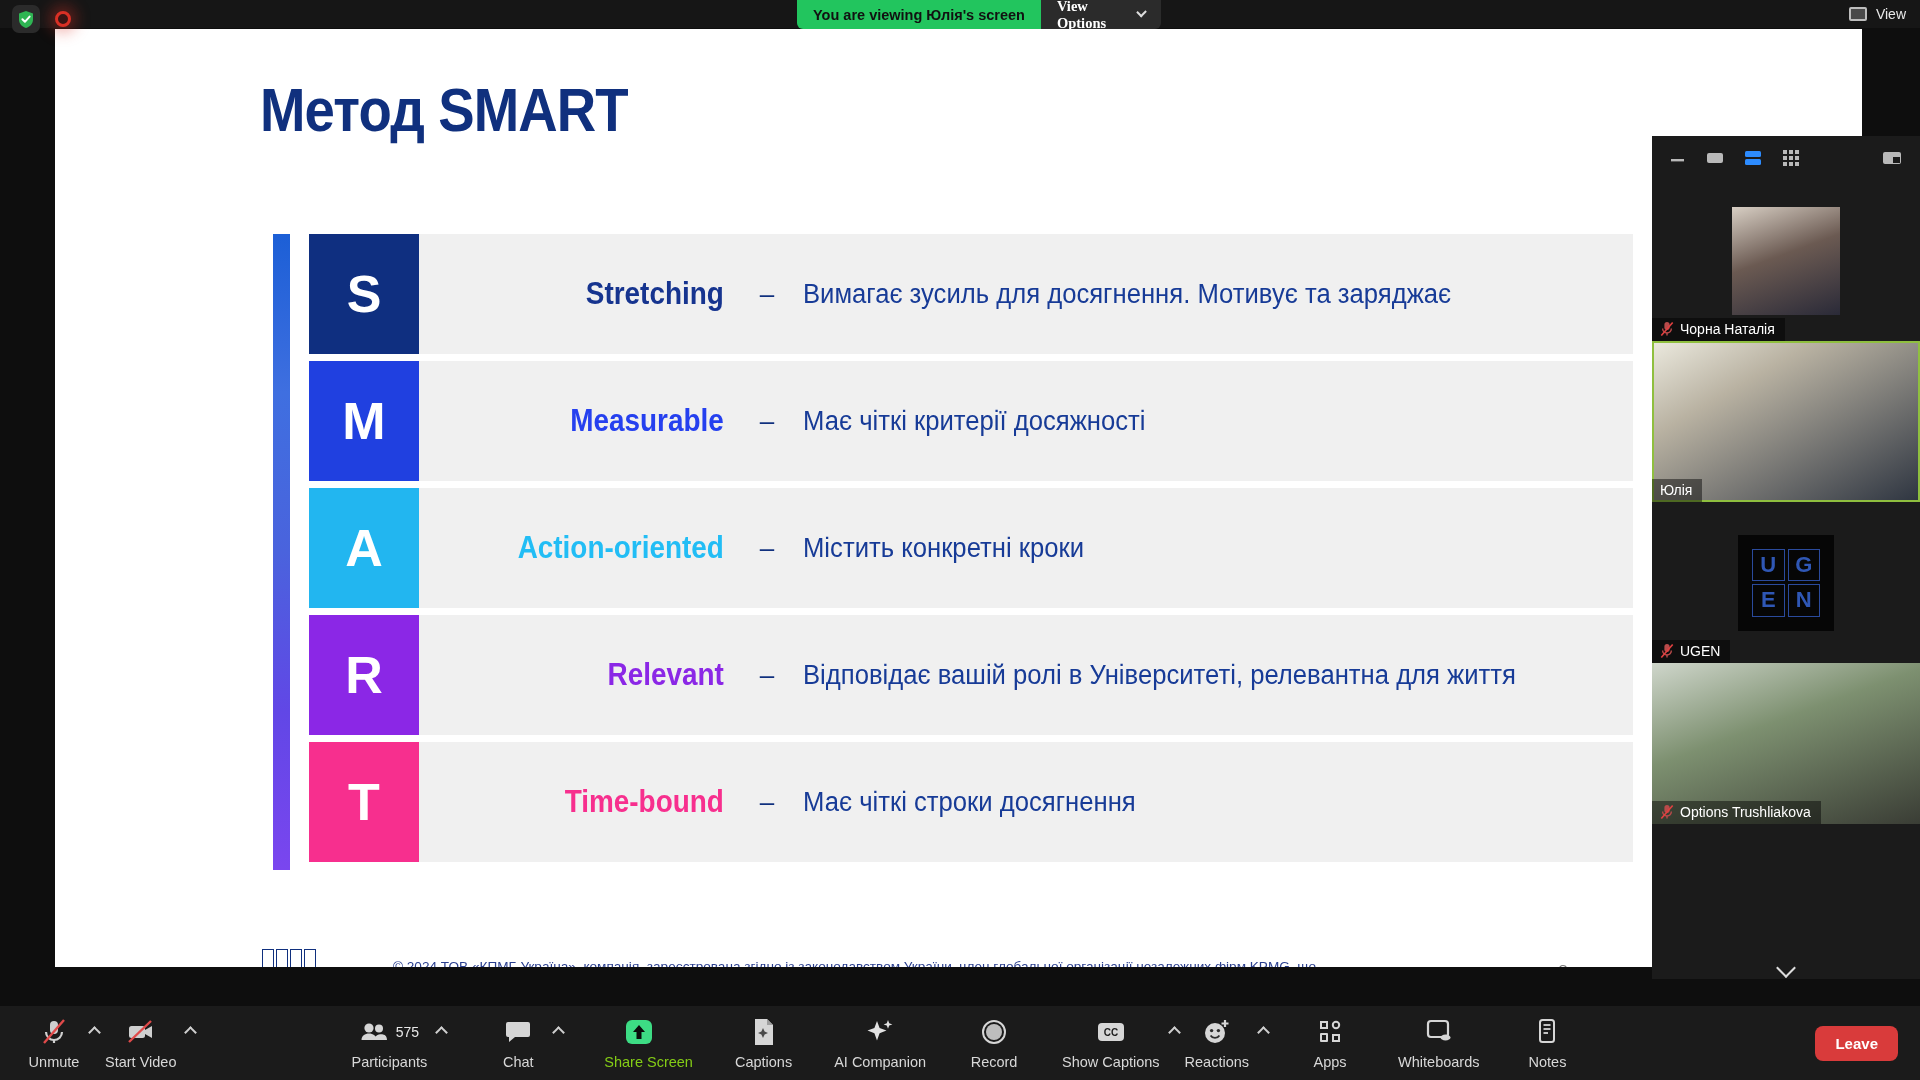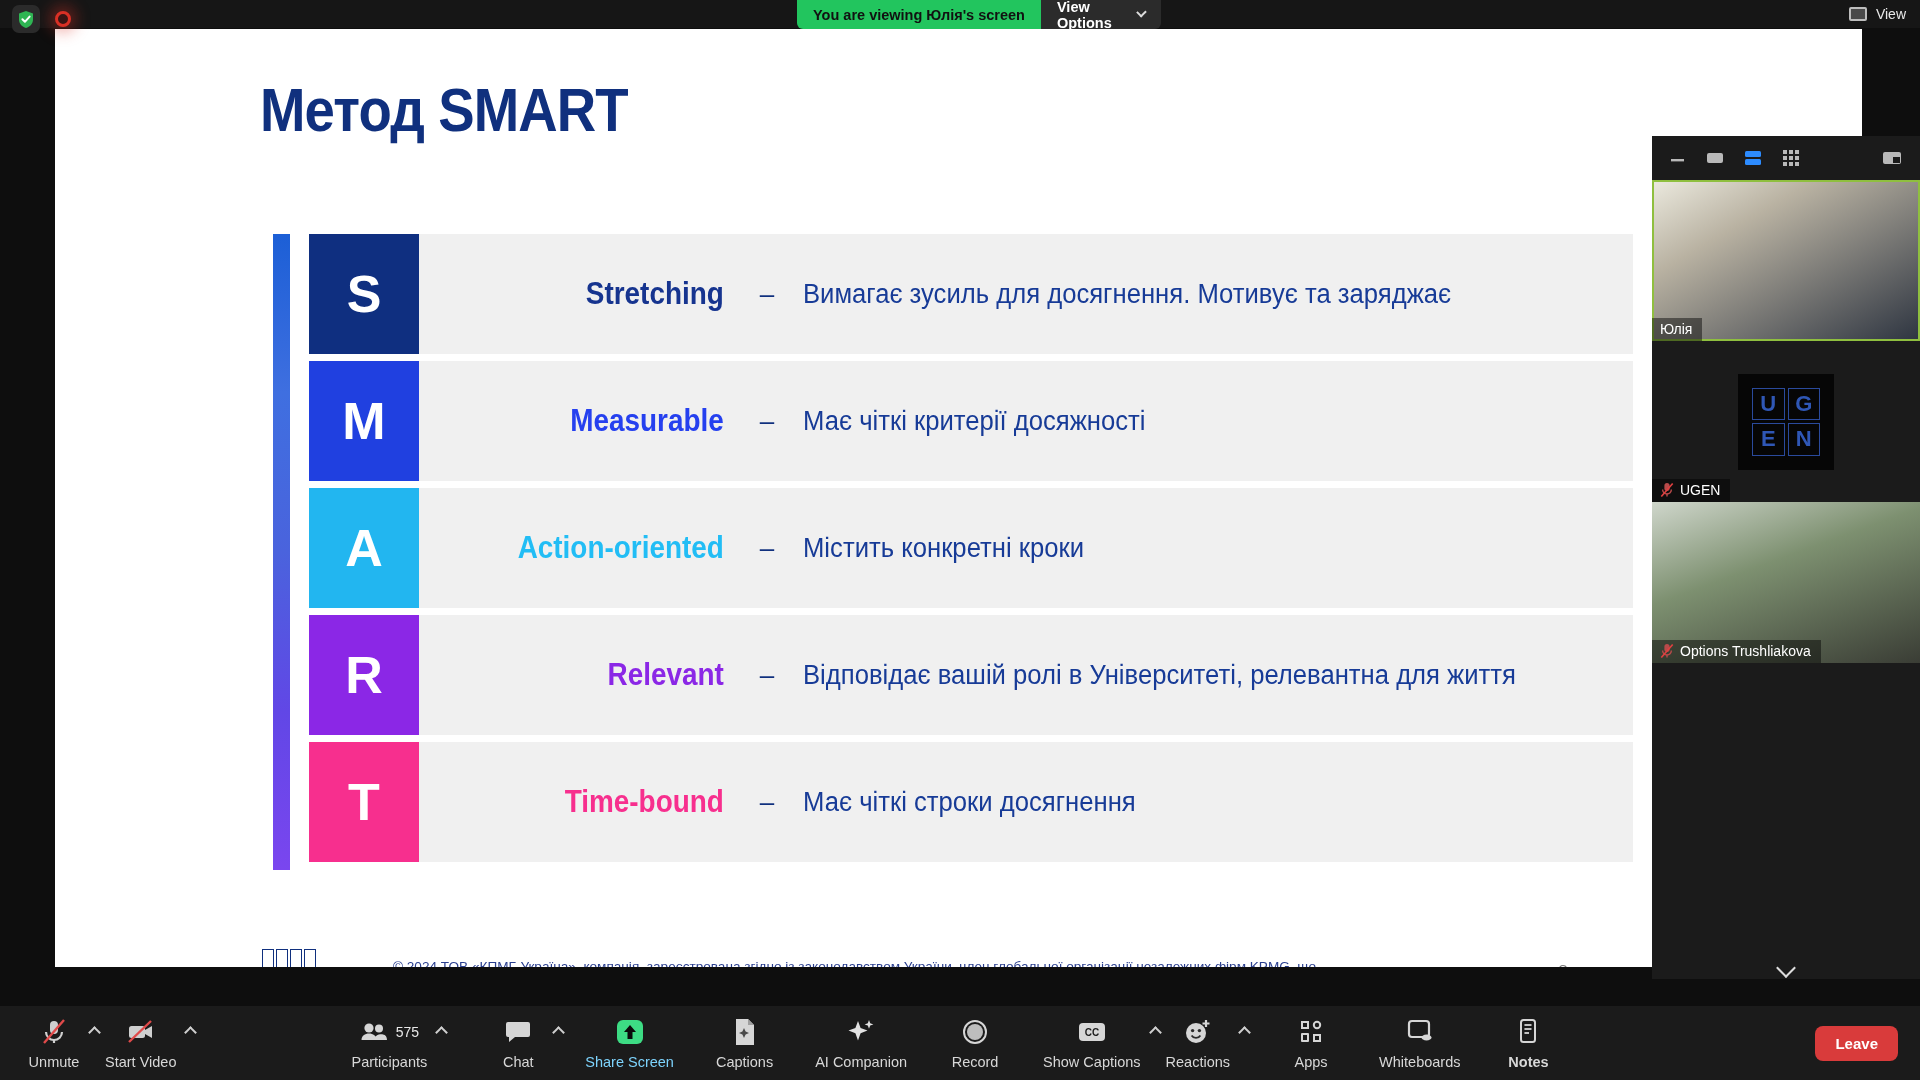"View Options" .sharebar .dark { font-family: none -> Liberation Serif, serif }
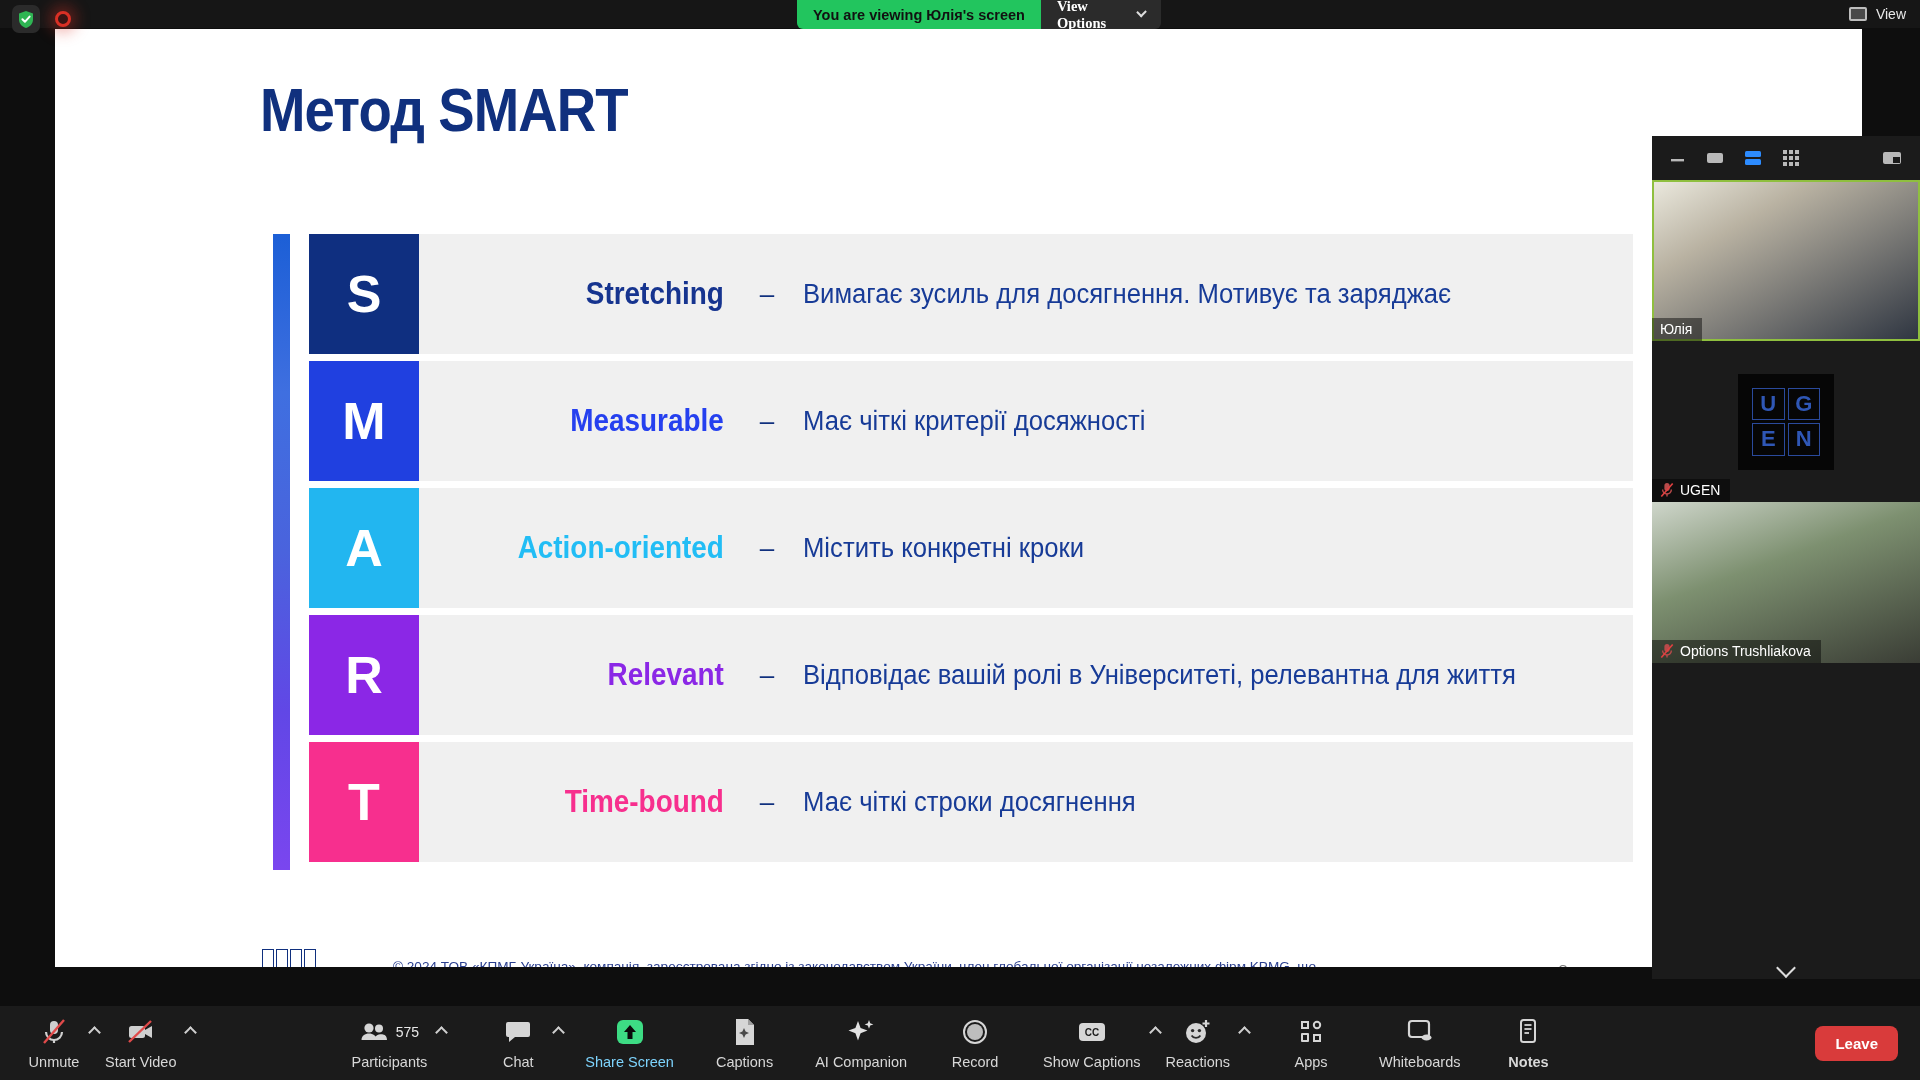"Чорна Наталія" div.tile { html: none -> <div> <div></div> <div> <svg> <rect></rect> <path></path> <line></line> <line></line> </svg> <span>Чорна Наталія</span> </div> </div> }
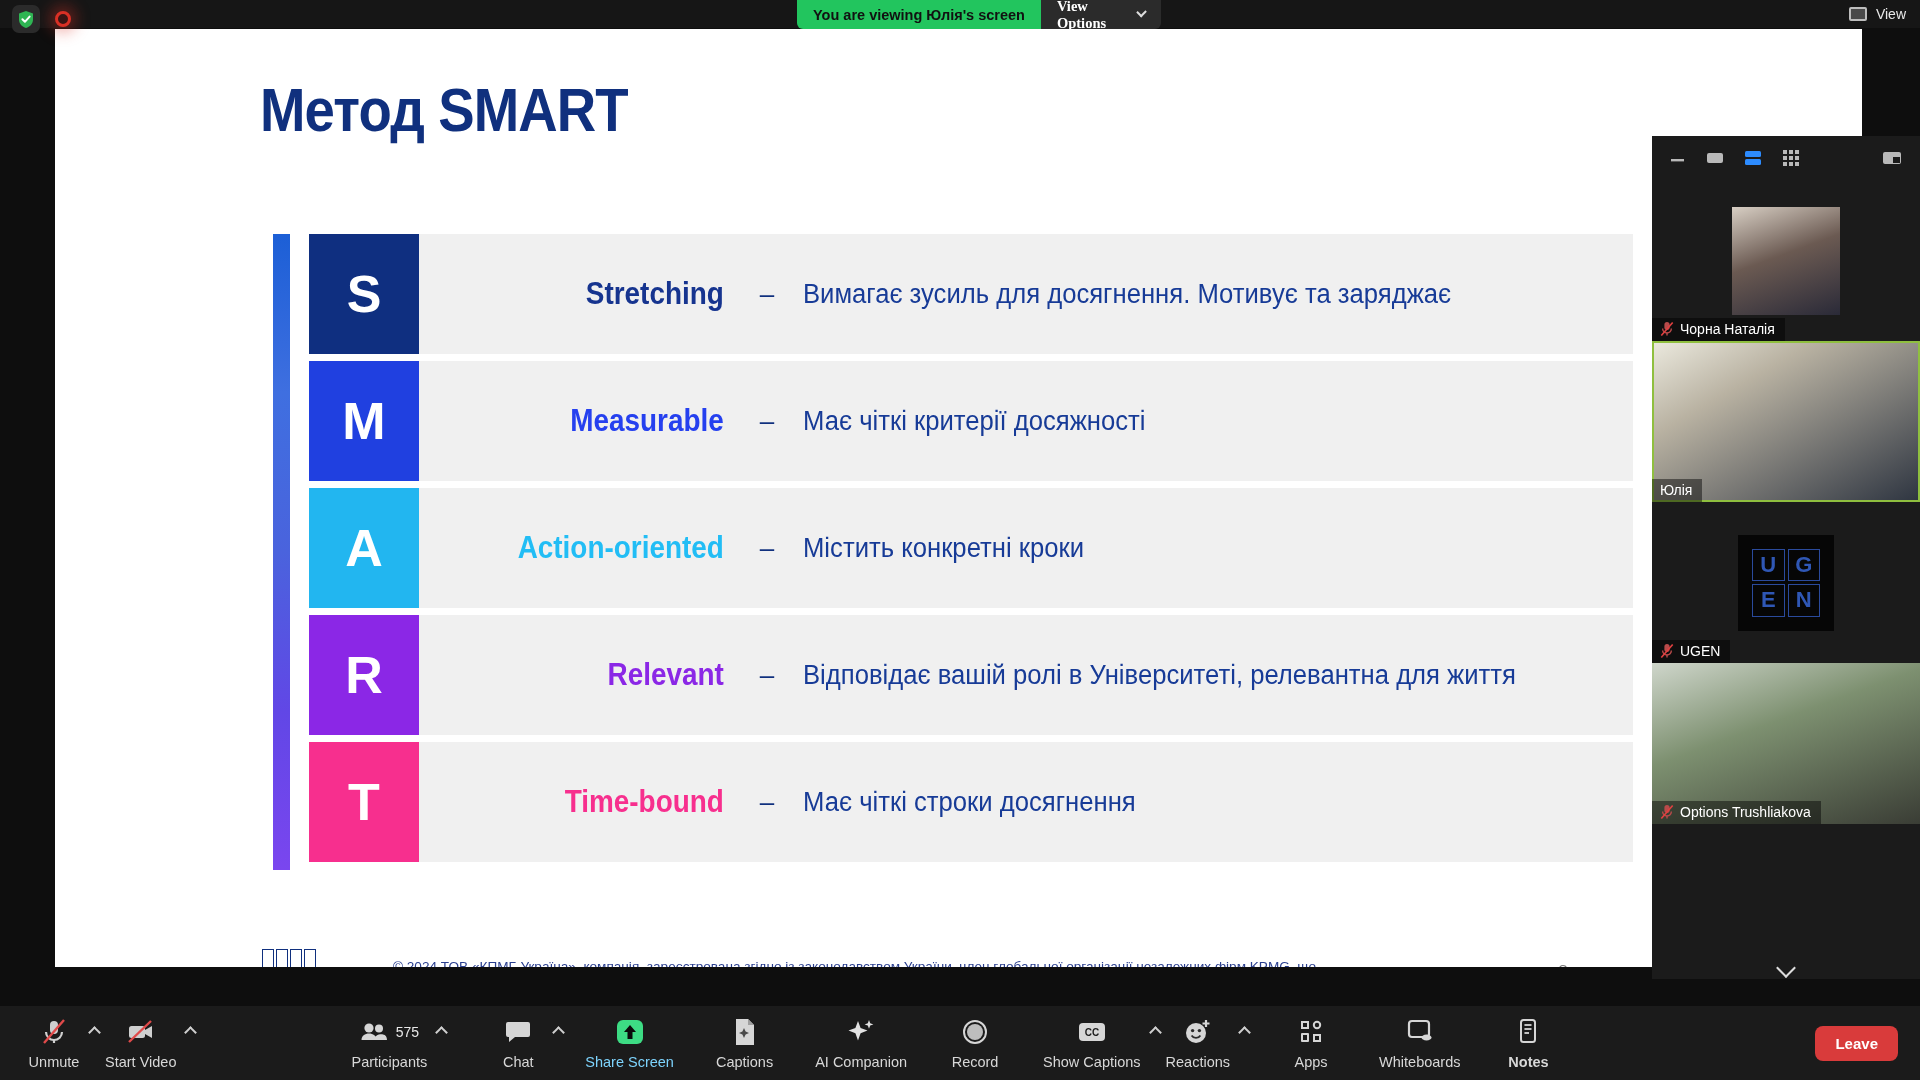"Share Screen" .green-txt { color: #7dd3fc -> #84cc16; margin-left: none -> 19px }
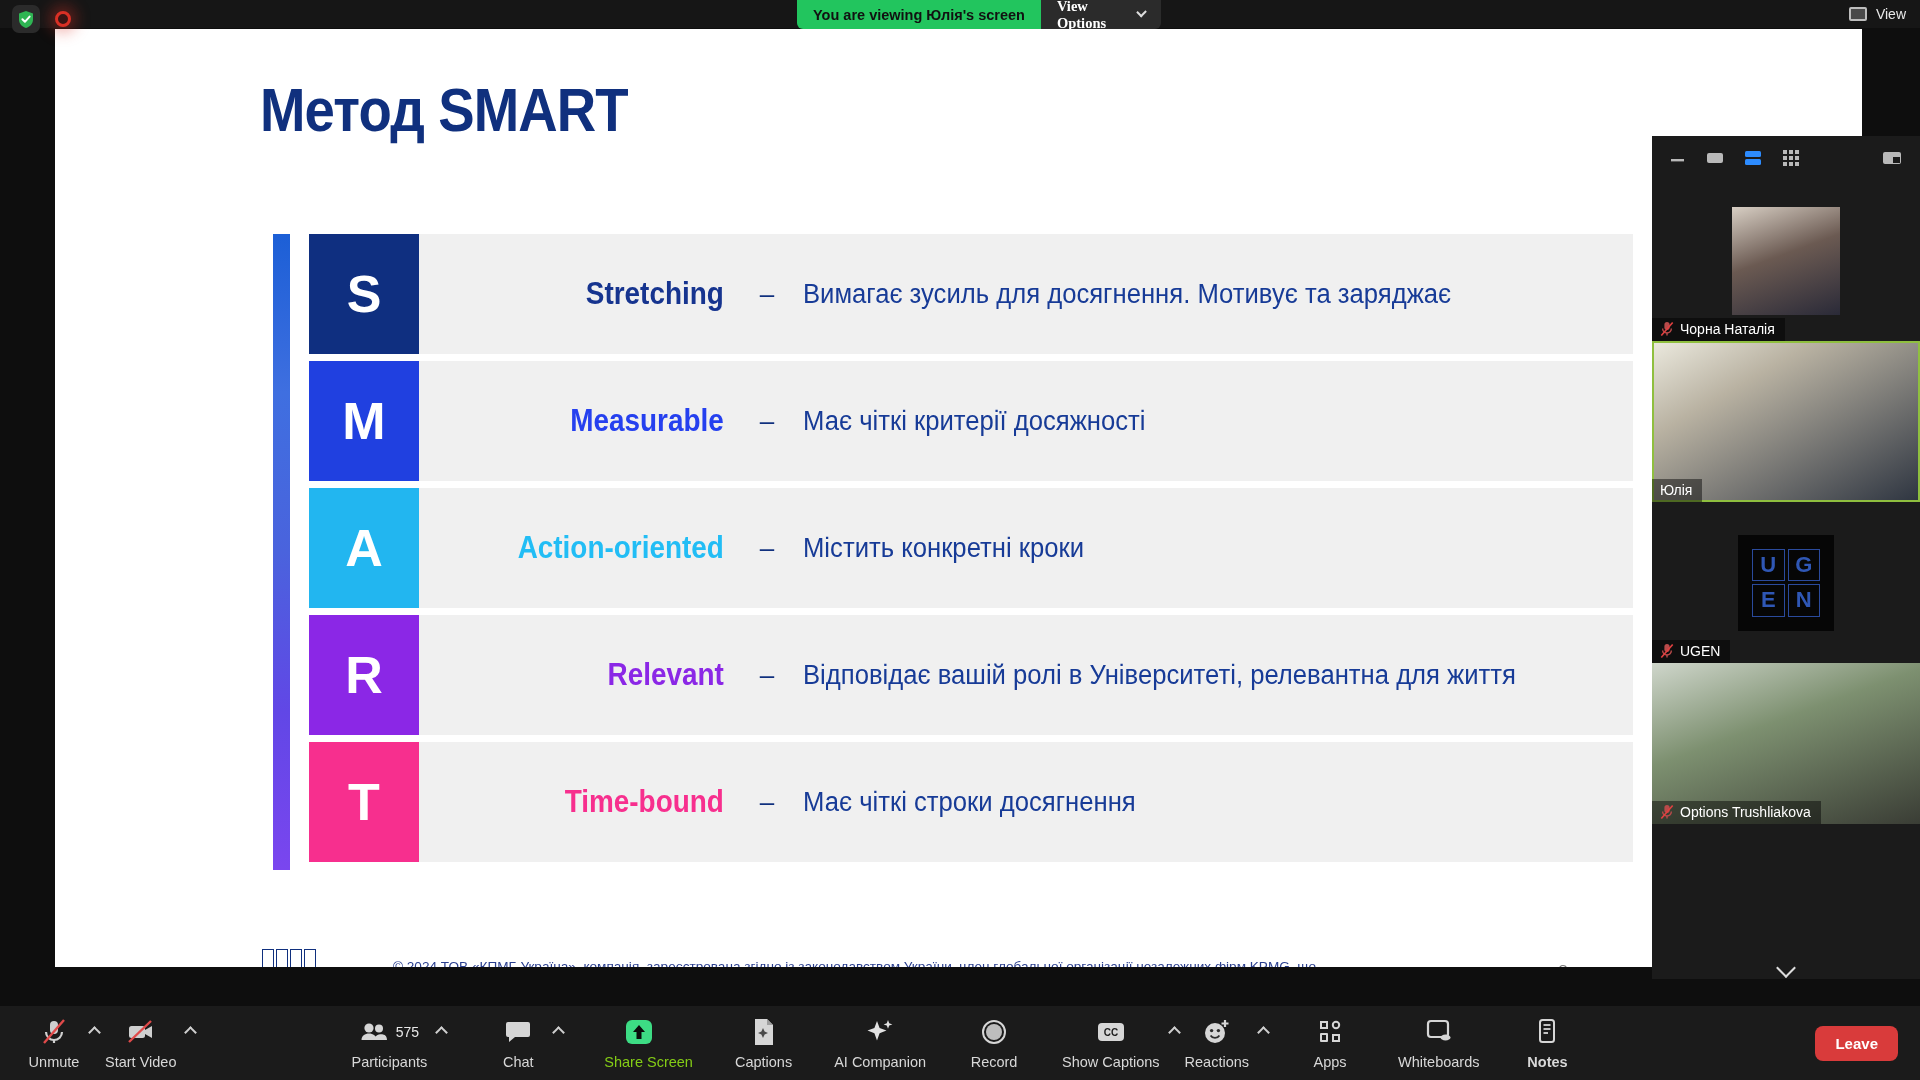"Notes" div { font-weight: bold -> none }
